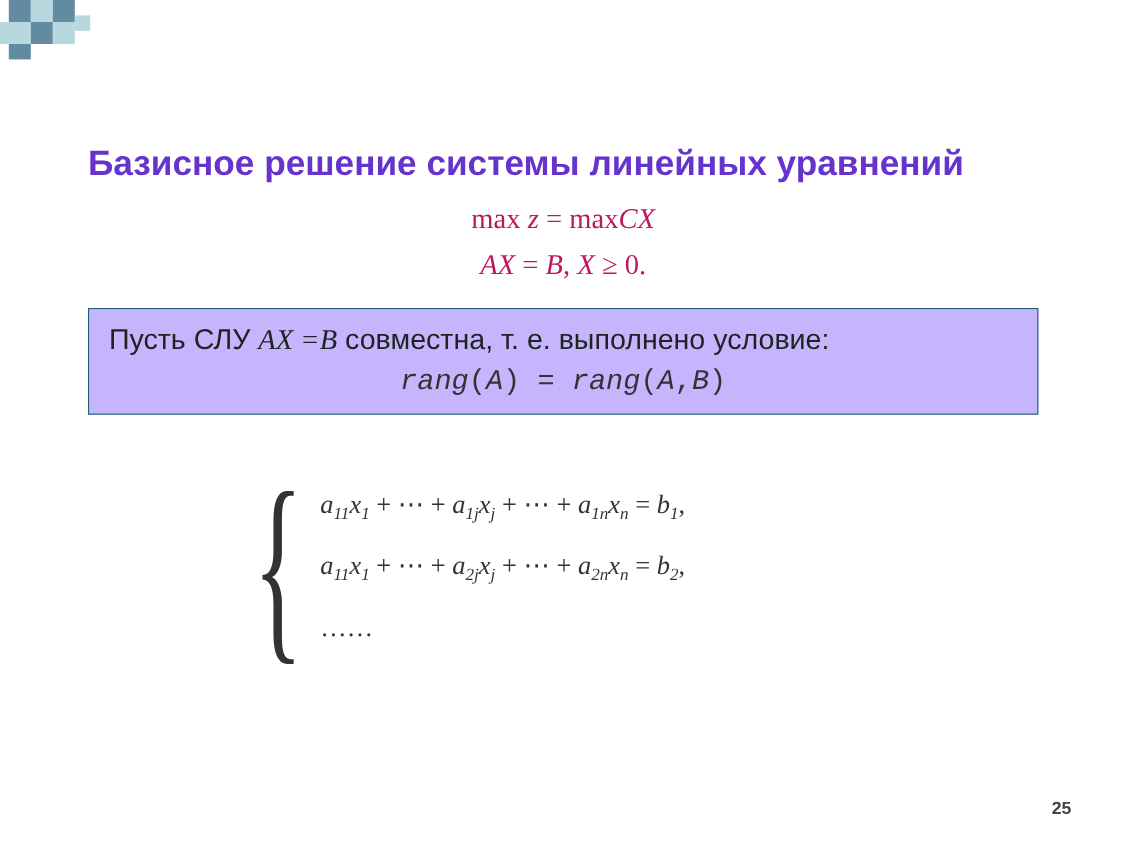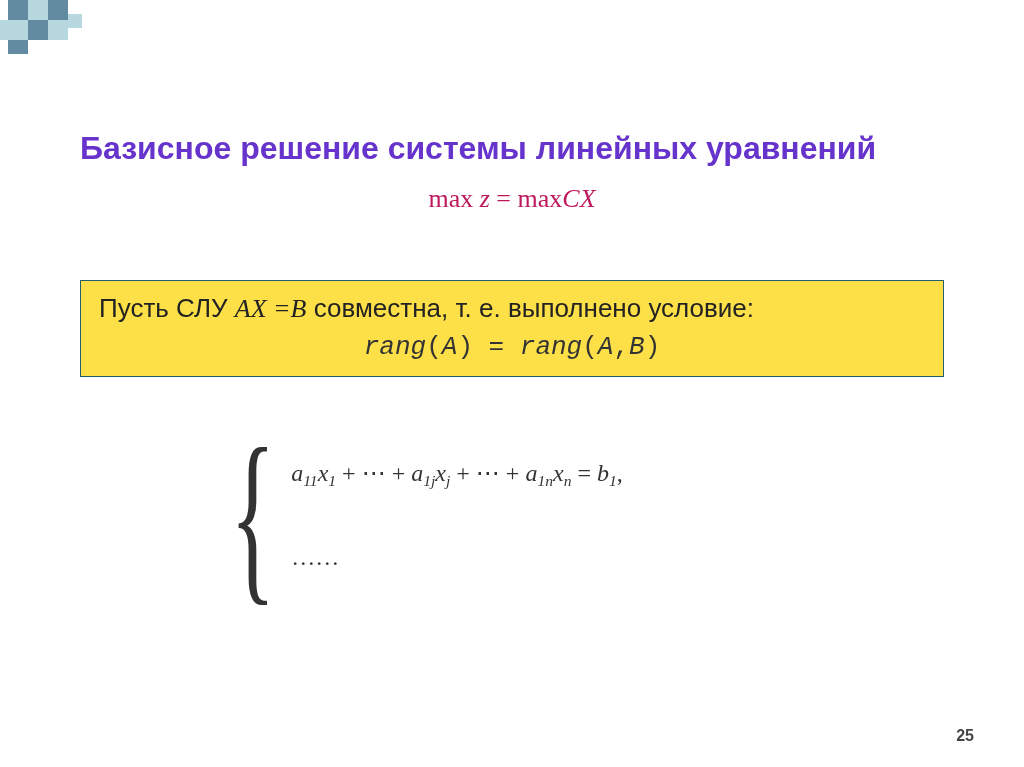"AX = B, X ≥" span.line { html: none -> <span>AX <span>=</span> B<span>,</span> X <span>≥ 0.</span></span> }
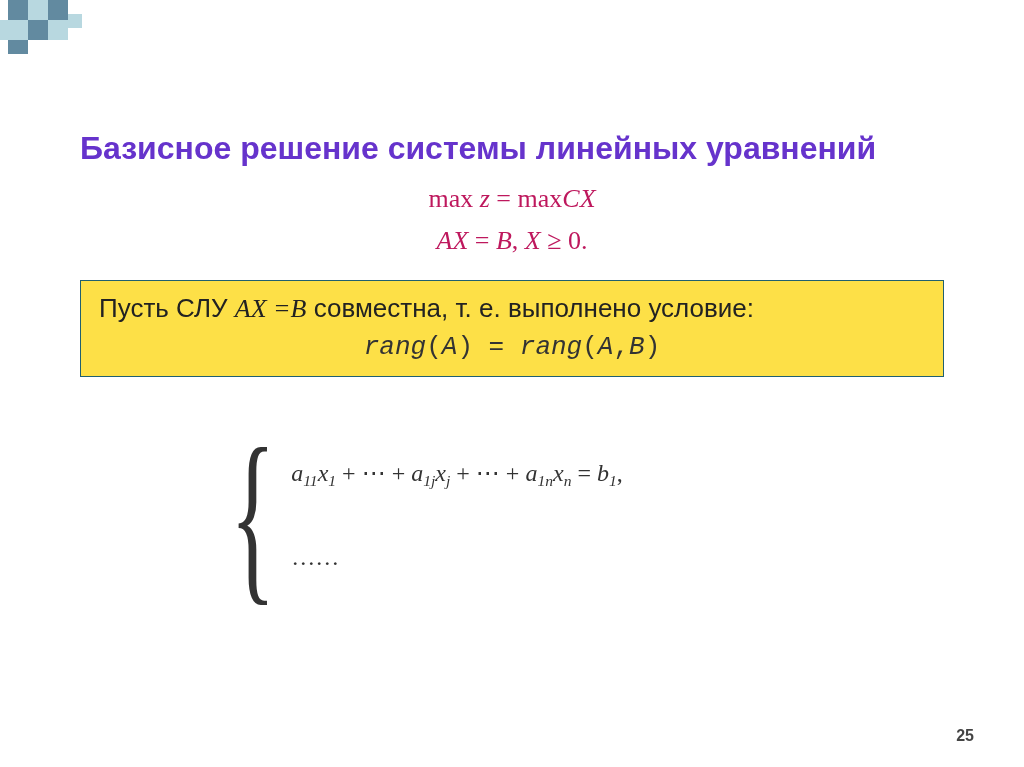"Пусть СЛУ AX =B совместна," .box { background: #fde047 -> #c4b5fd }
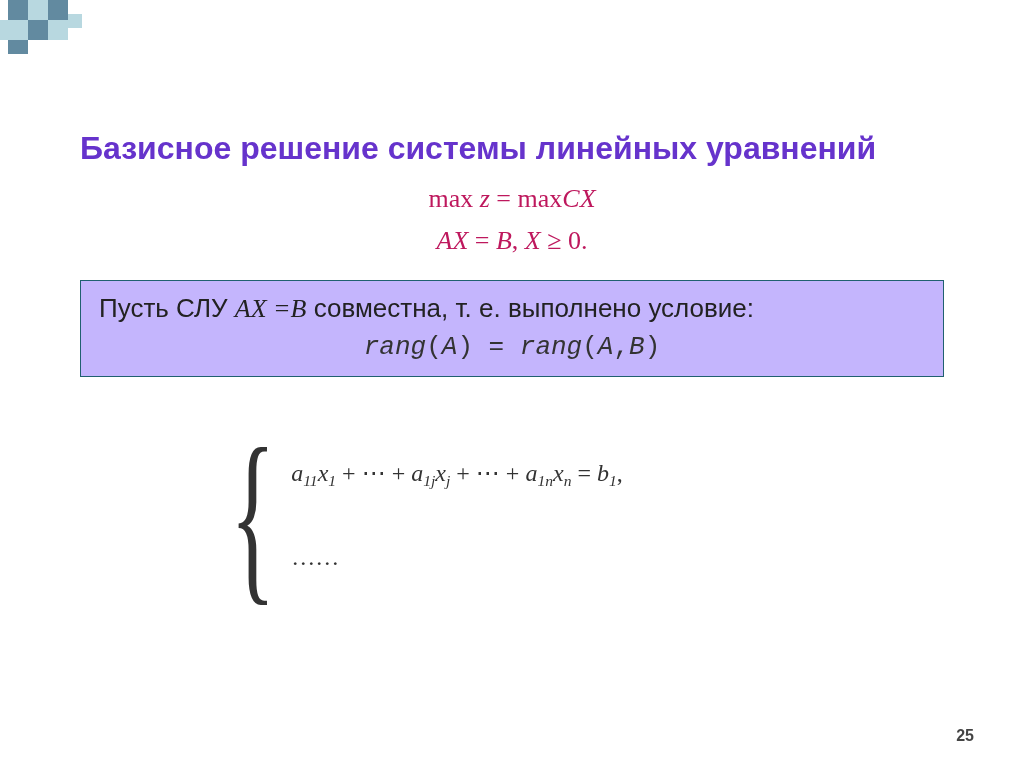"a11x1 + ⋯ + a2jxj" div.row { html: none -> <div>a<sub>11</sub>x<sub>1</sub> <span>+ ⋯ +</span> a<sub>2j</sub>x<sub>j</sub> <span>+ ⋯ +</span> a<sub>2n</sub>x<sub>n</sub> <span>=</span> b<sub>2</sub><span>,</span></div> }
